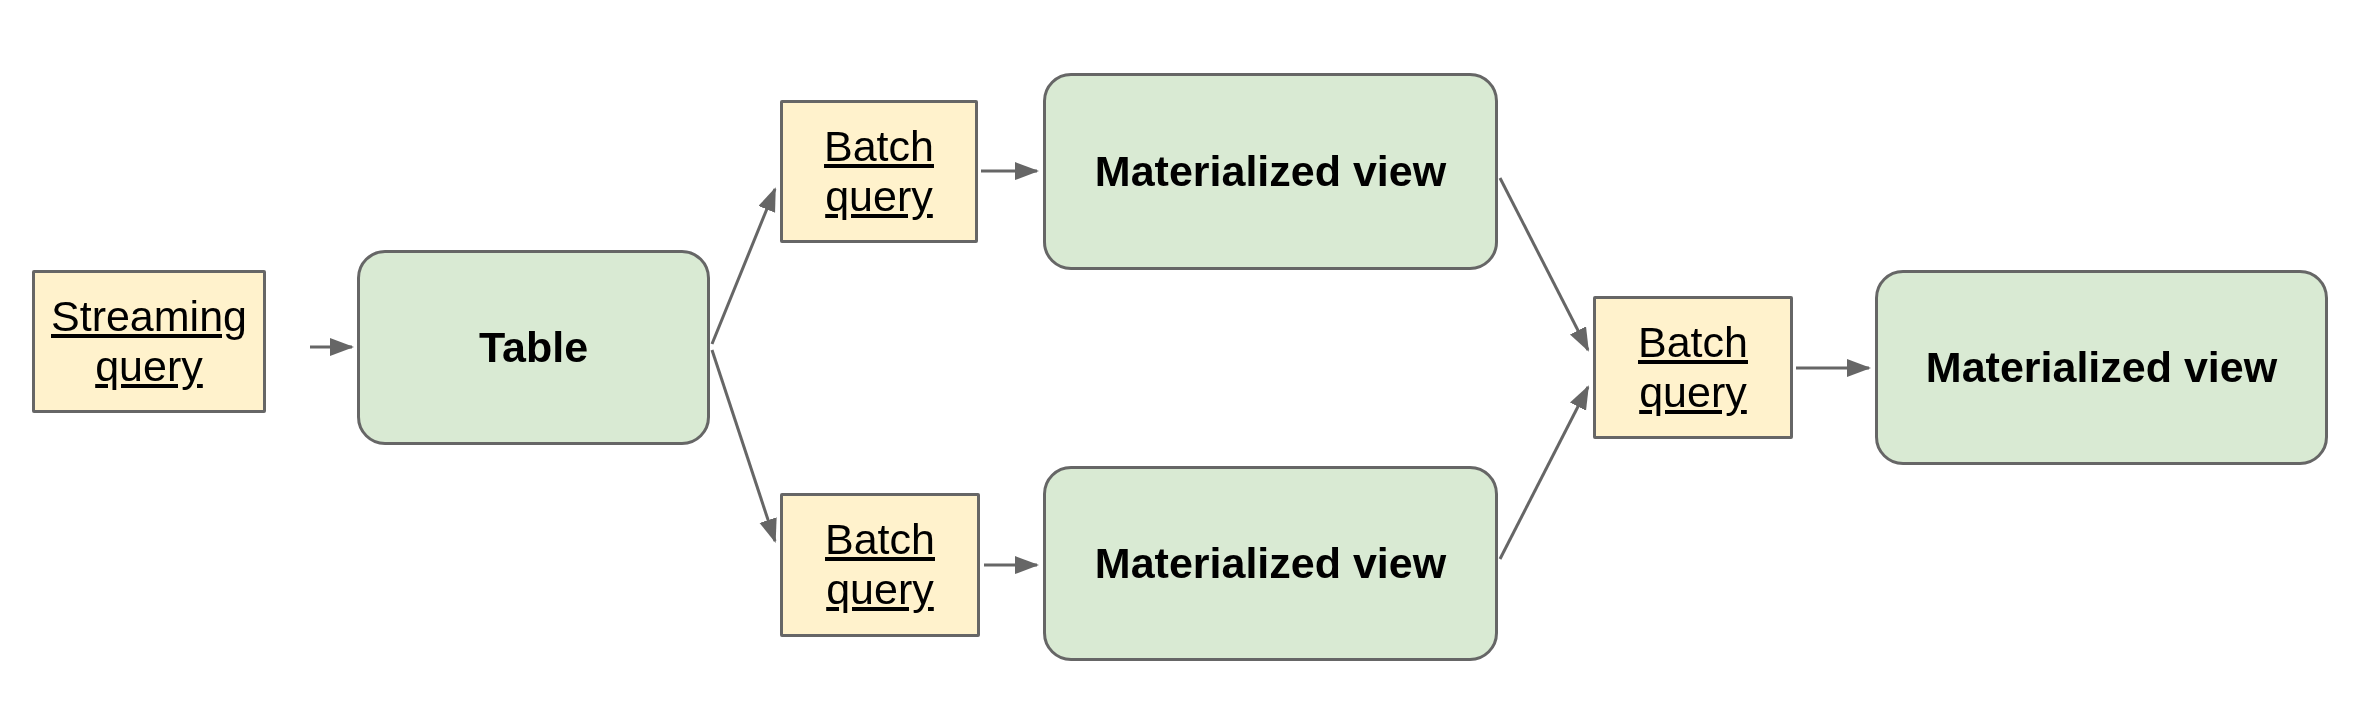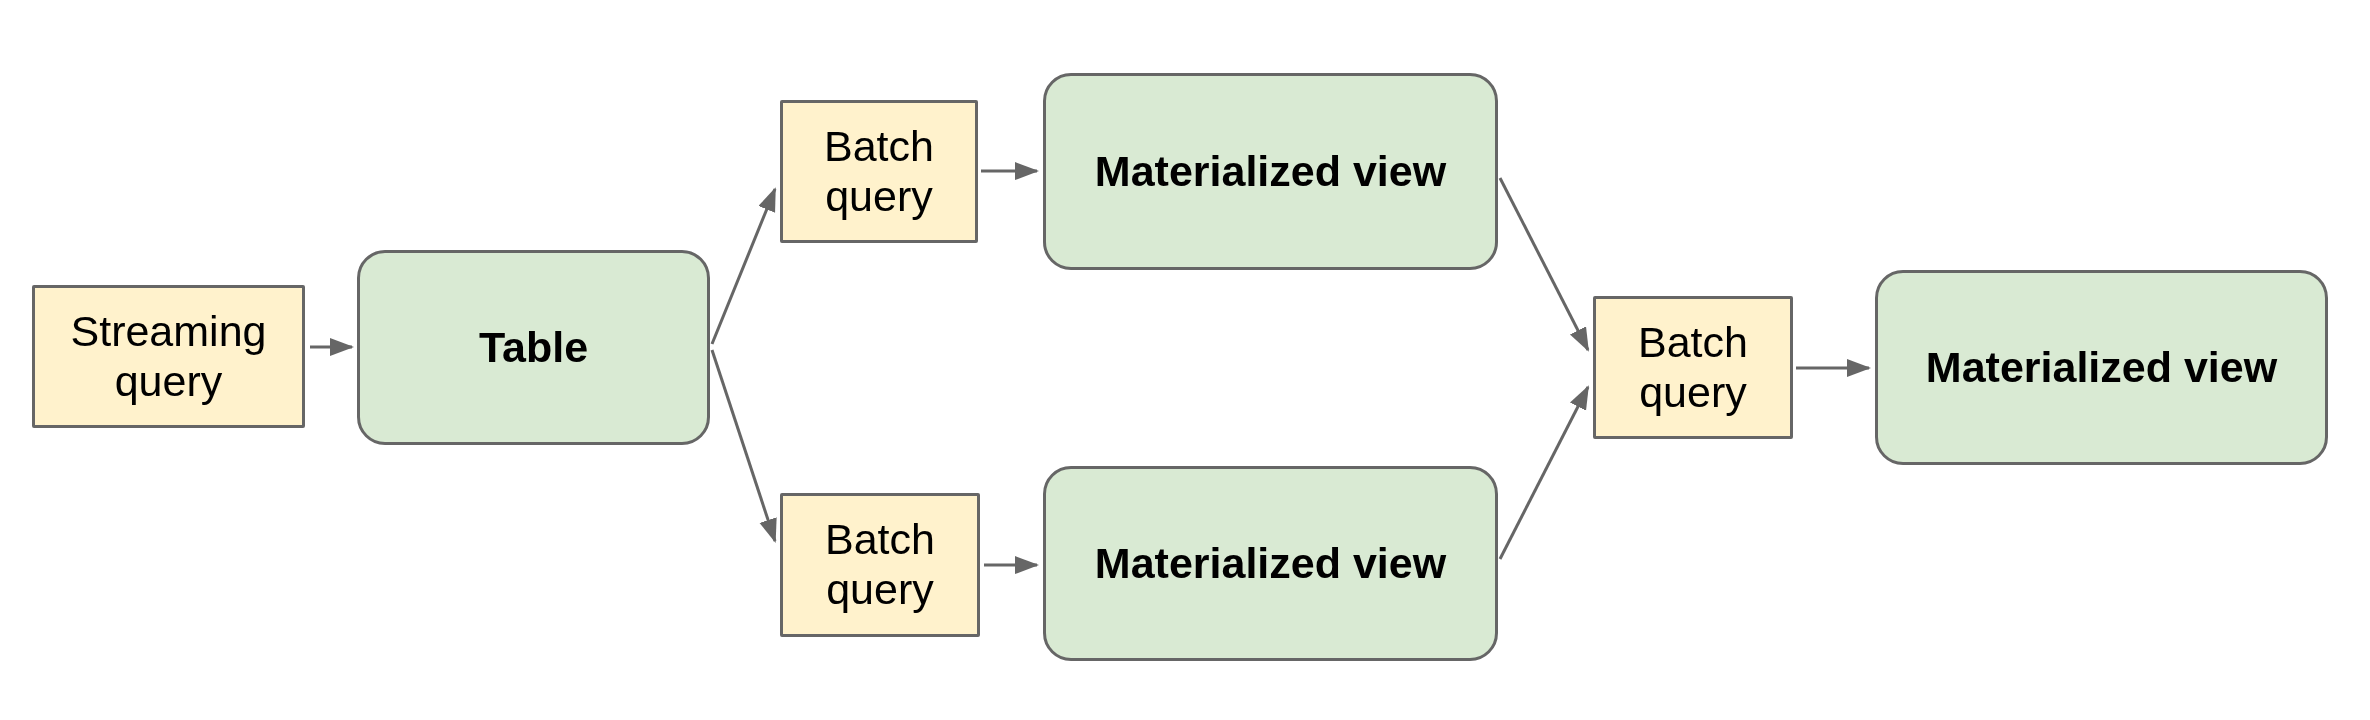"Batch query" .node.query { text-decoration: none -> underline }
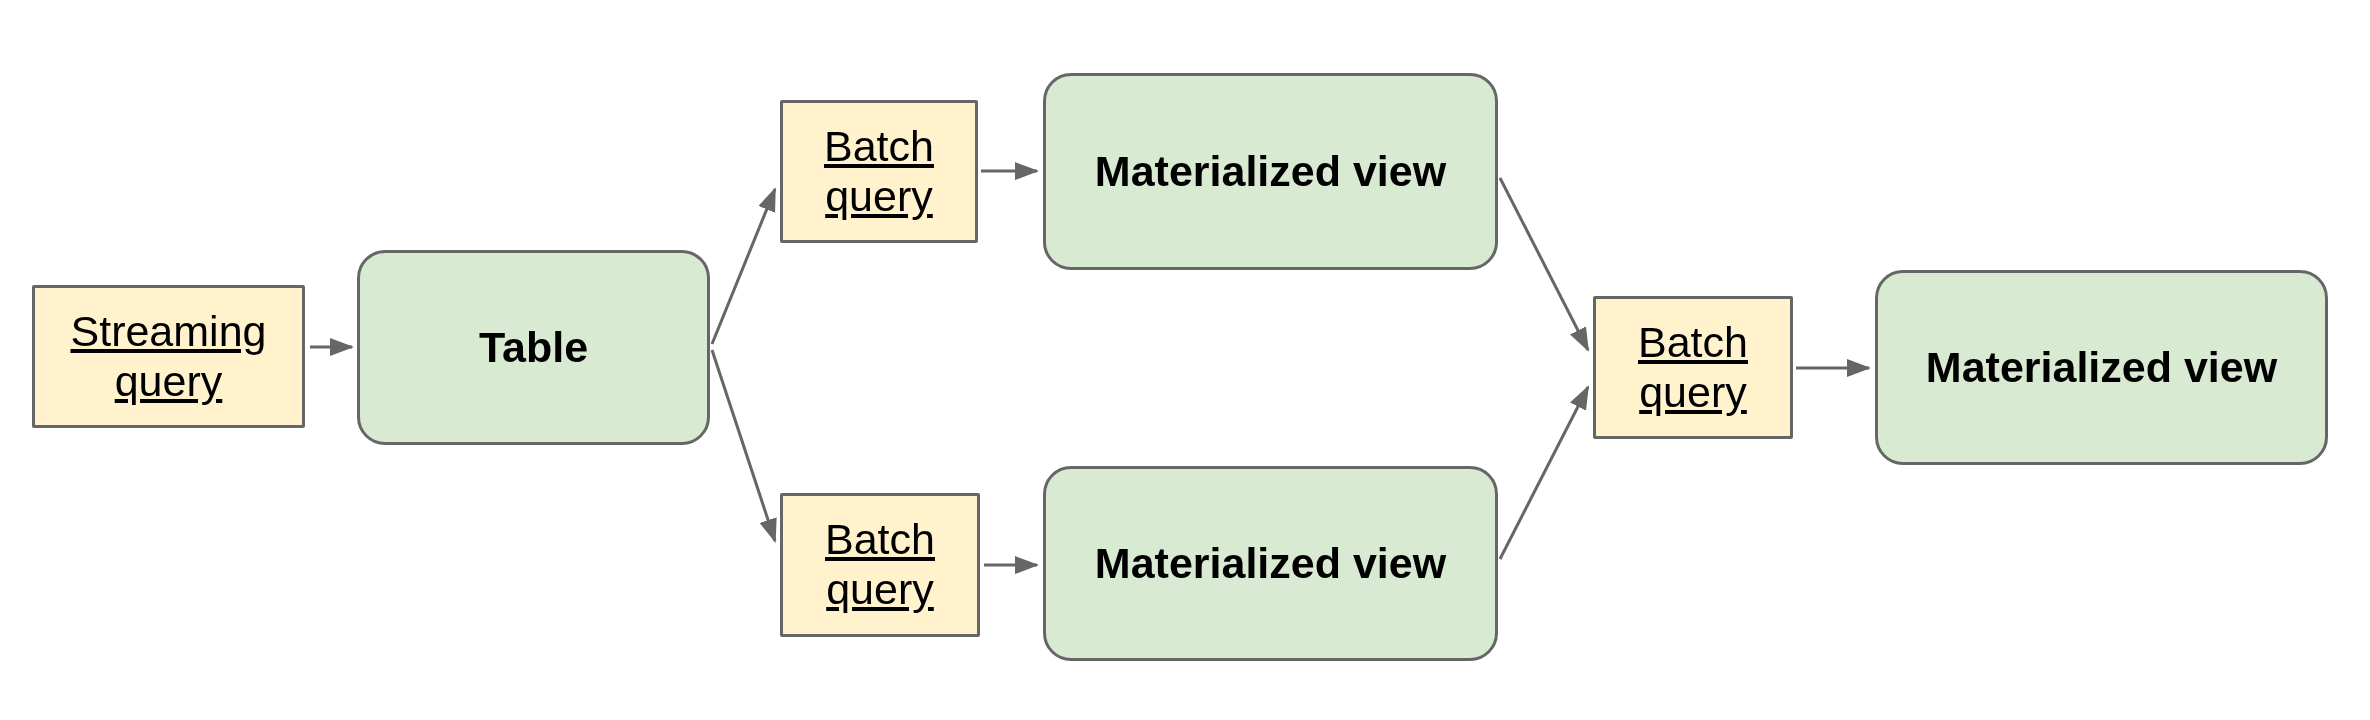"Streaming query" div.node { top: 285px -> 270px; width: 273px -> 234px }
